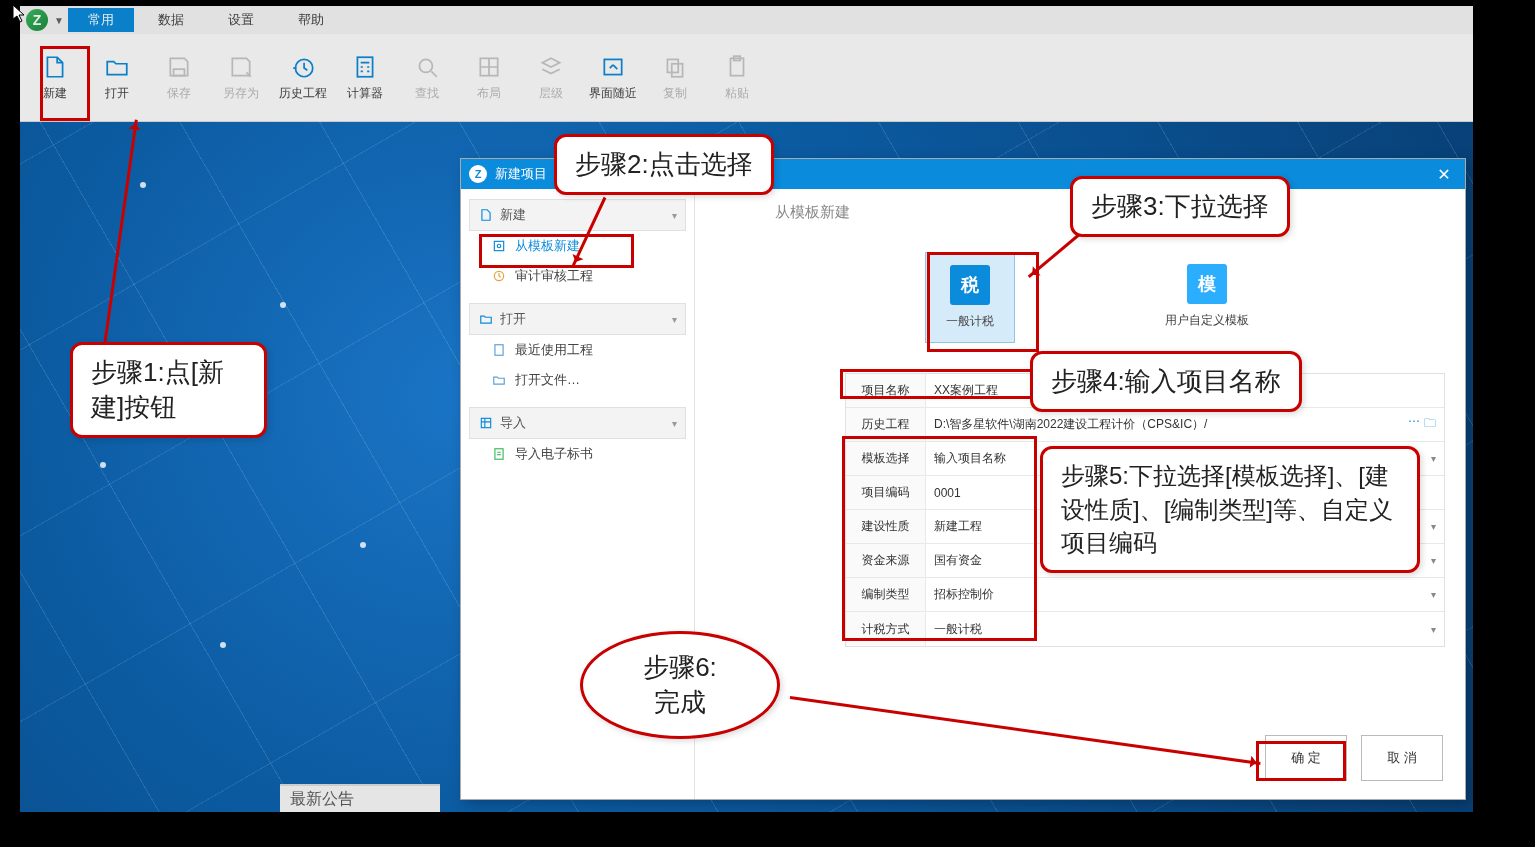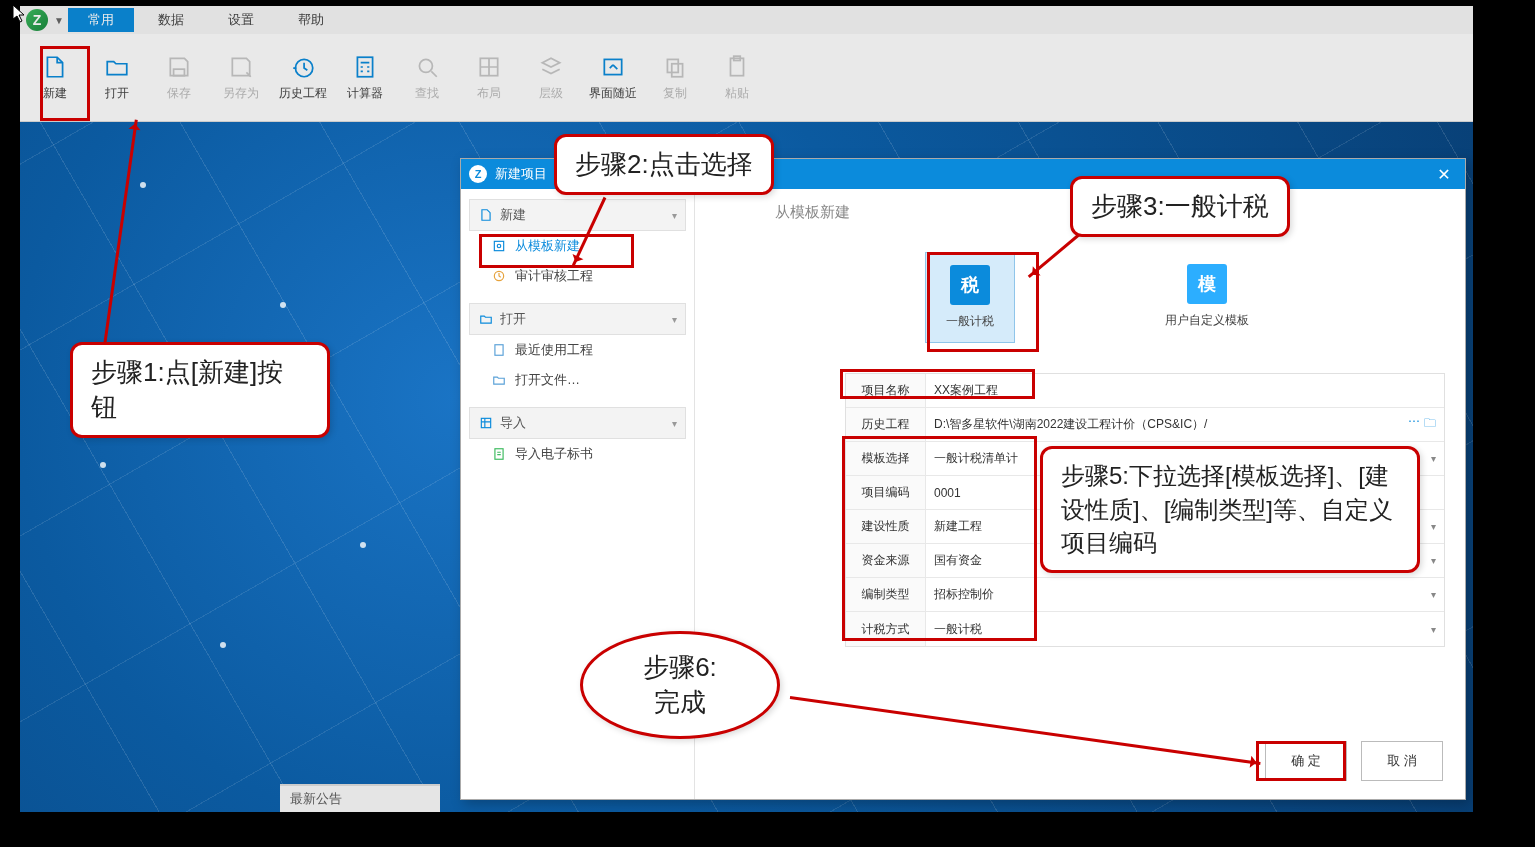"步骤3:一般计税" span { text: 3:一般计税 -> 3:下拉选择 }
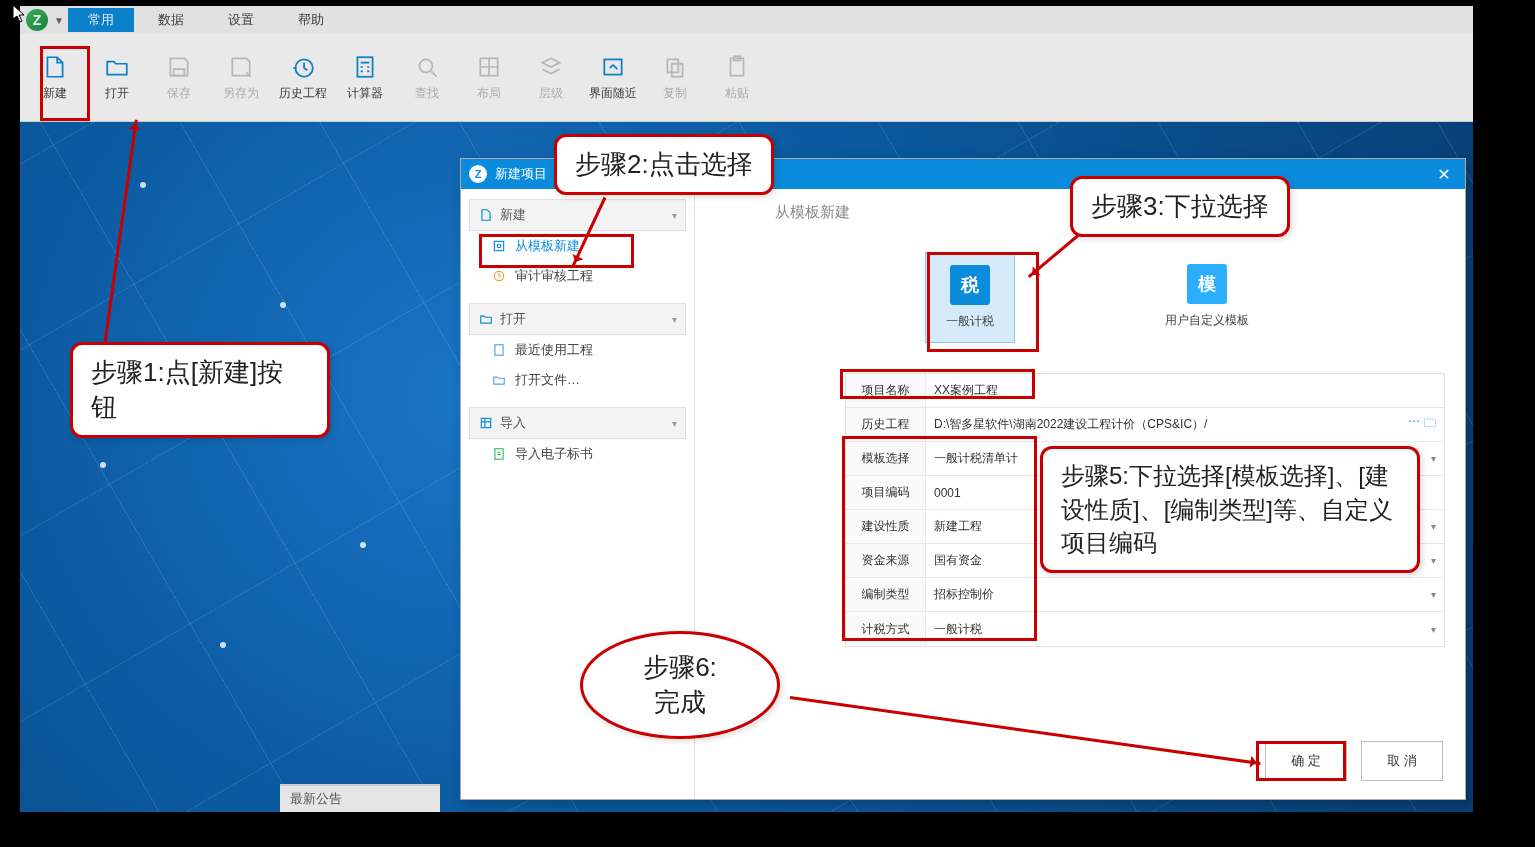"步骤1:点[新建]按钮" div.callout { width: 260px -> 197px }
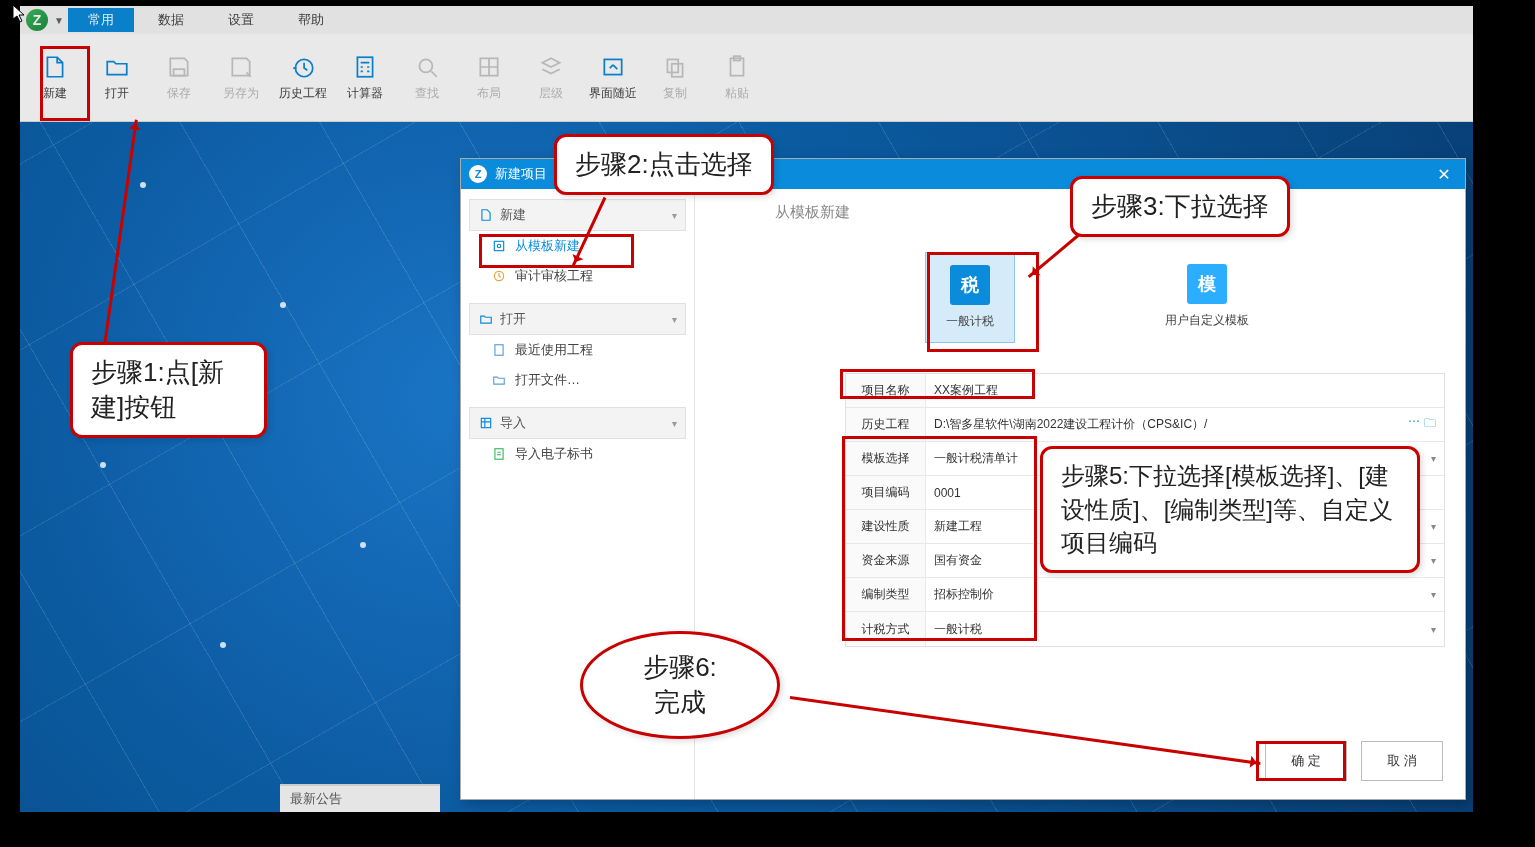"步骤4:输入项目名称" div.callout { html: none -> <div><span>步骤4:输入项目名称</span></div> }
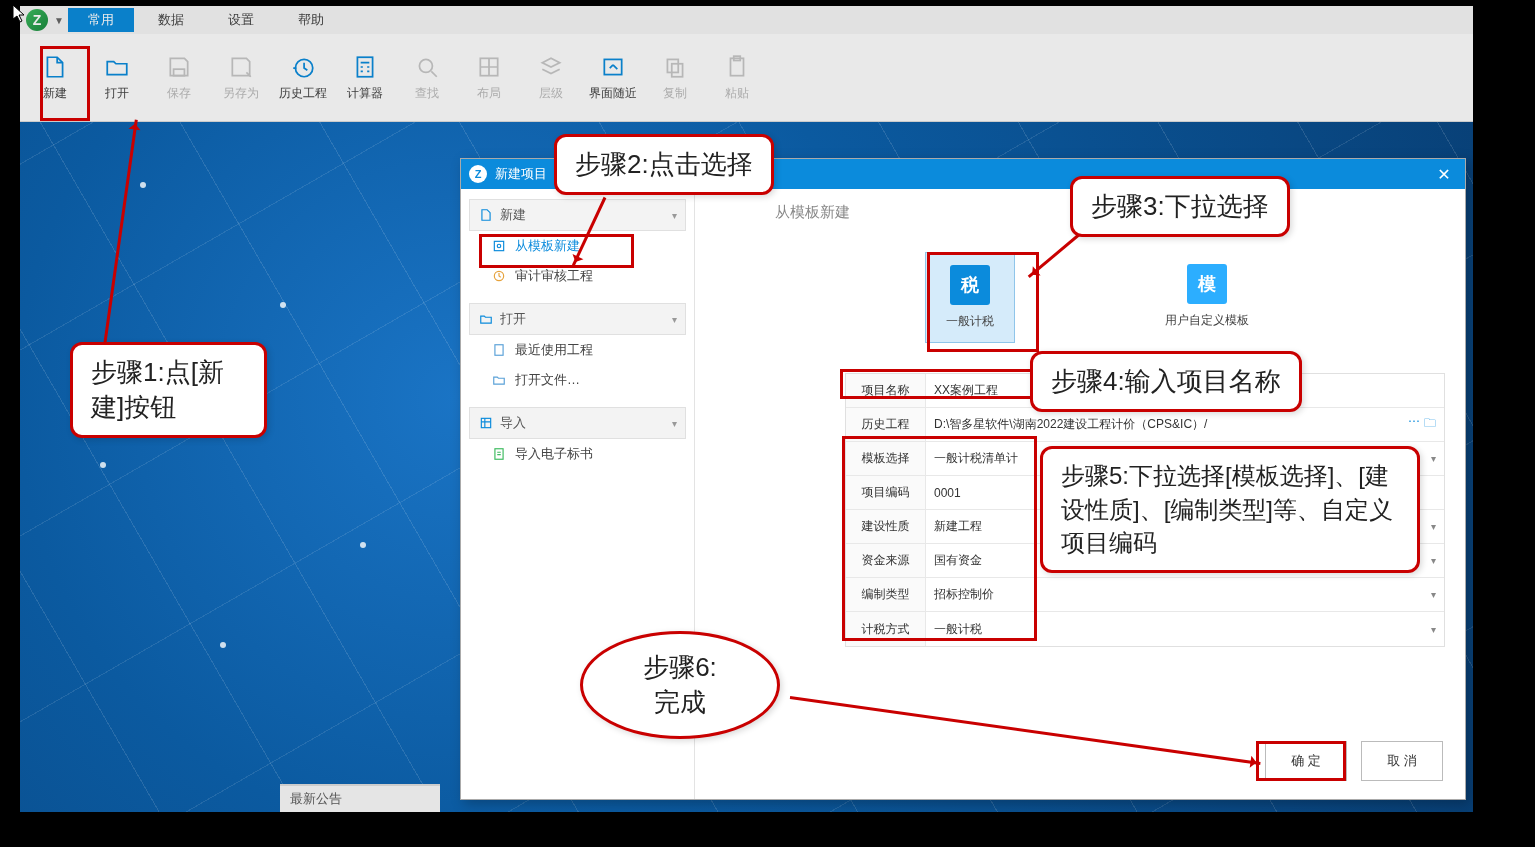"一般计税清单计" span { text: 一般计税清单计 -> 输入项目名称 }
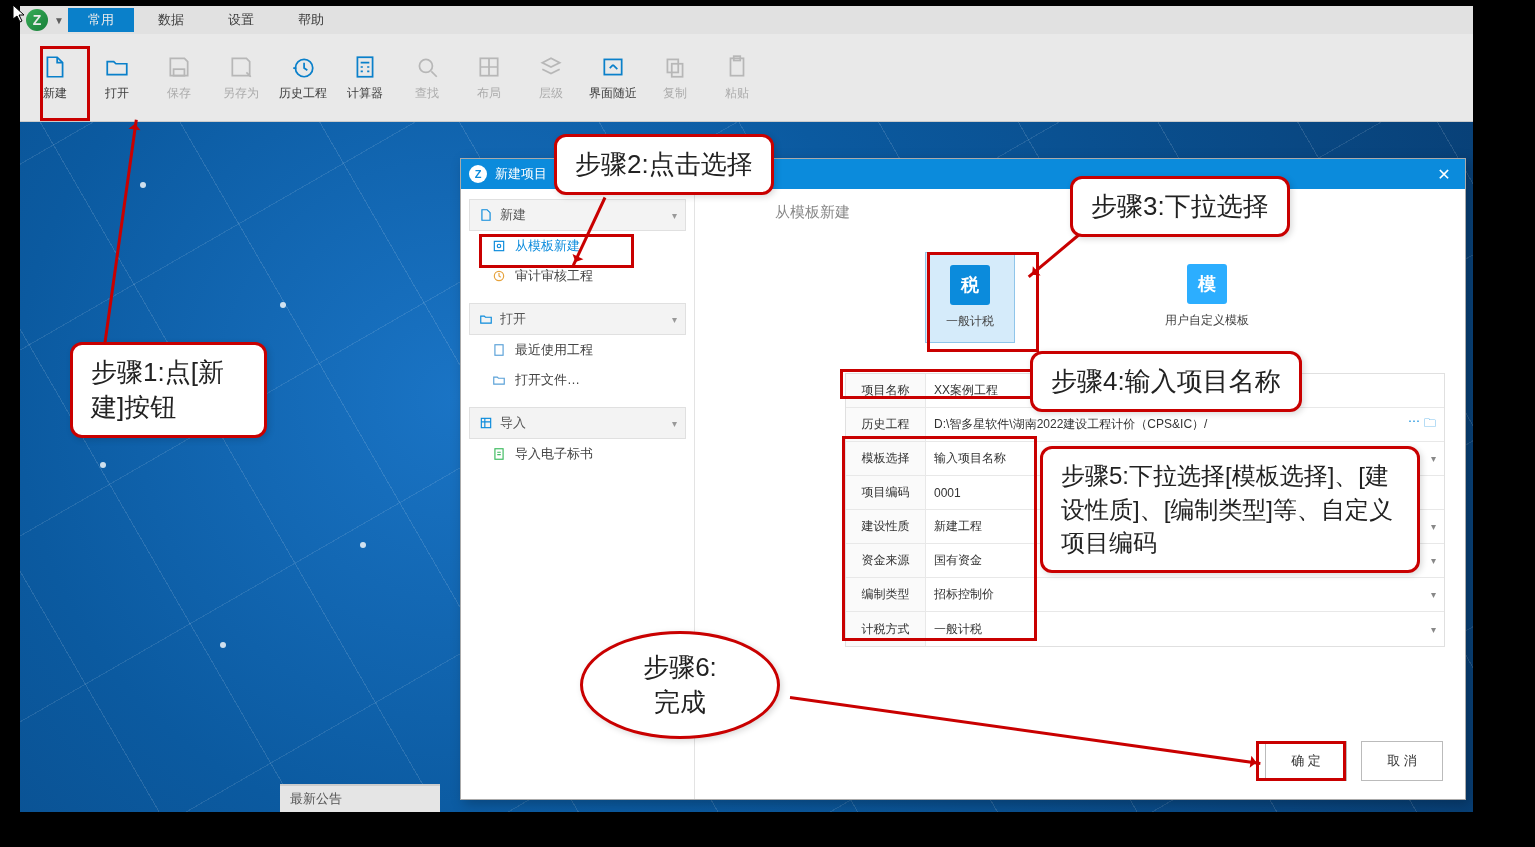"确 定" .btn { height: 40px -> 46px }
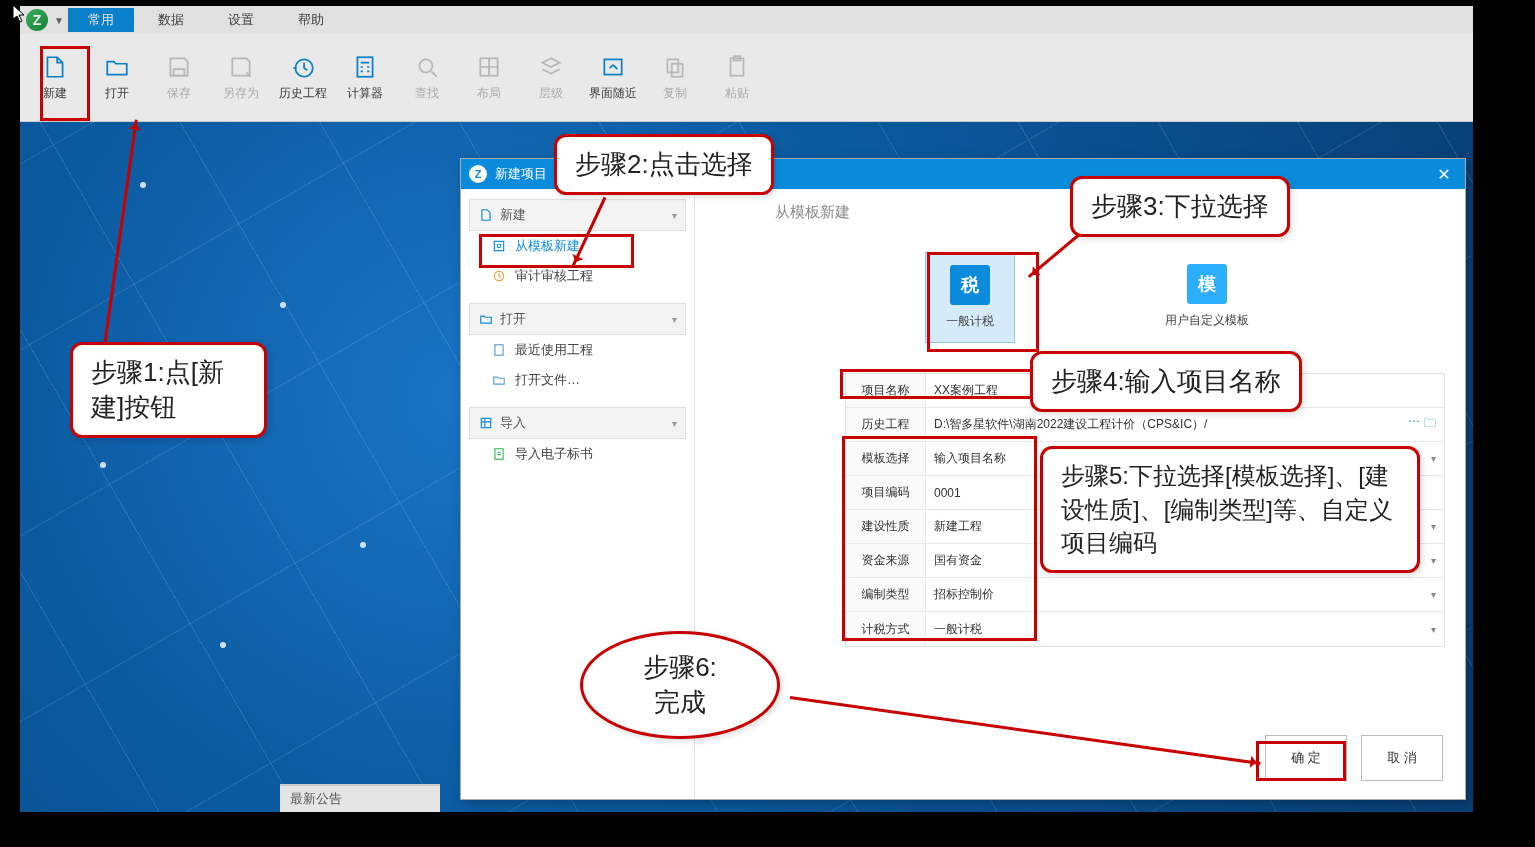"最新公告" .notice { font-size: 13px -> 16px }
